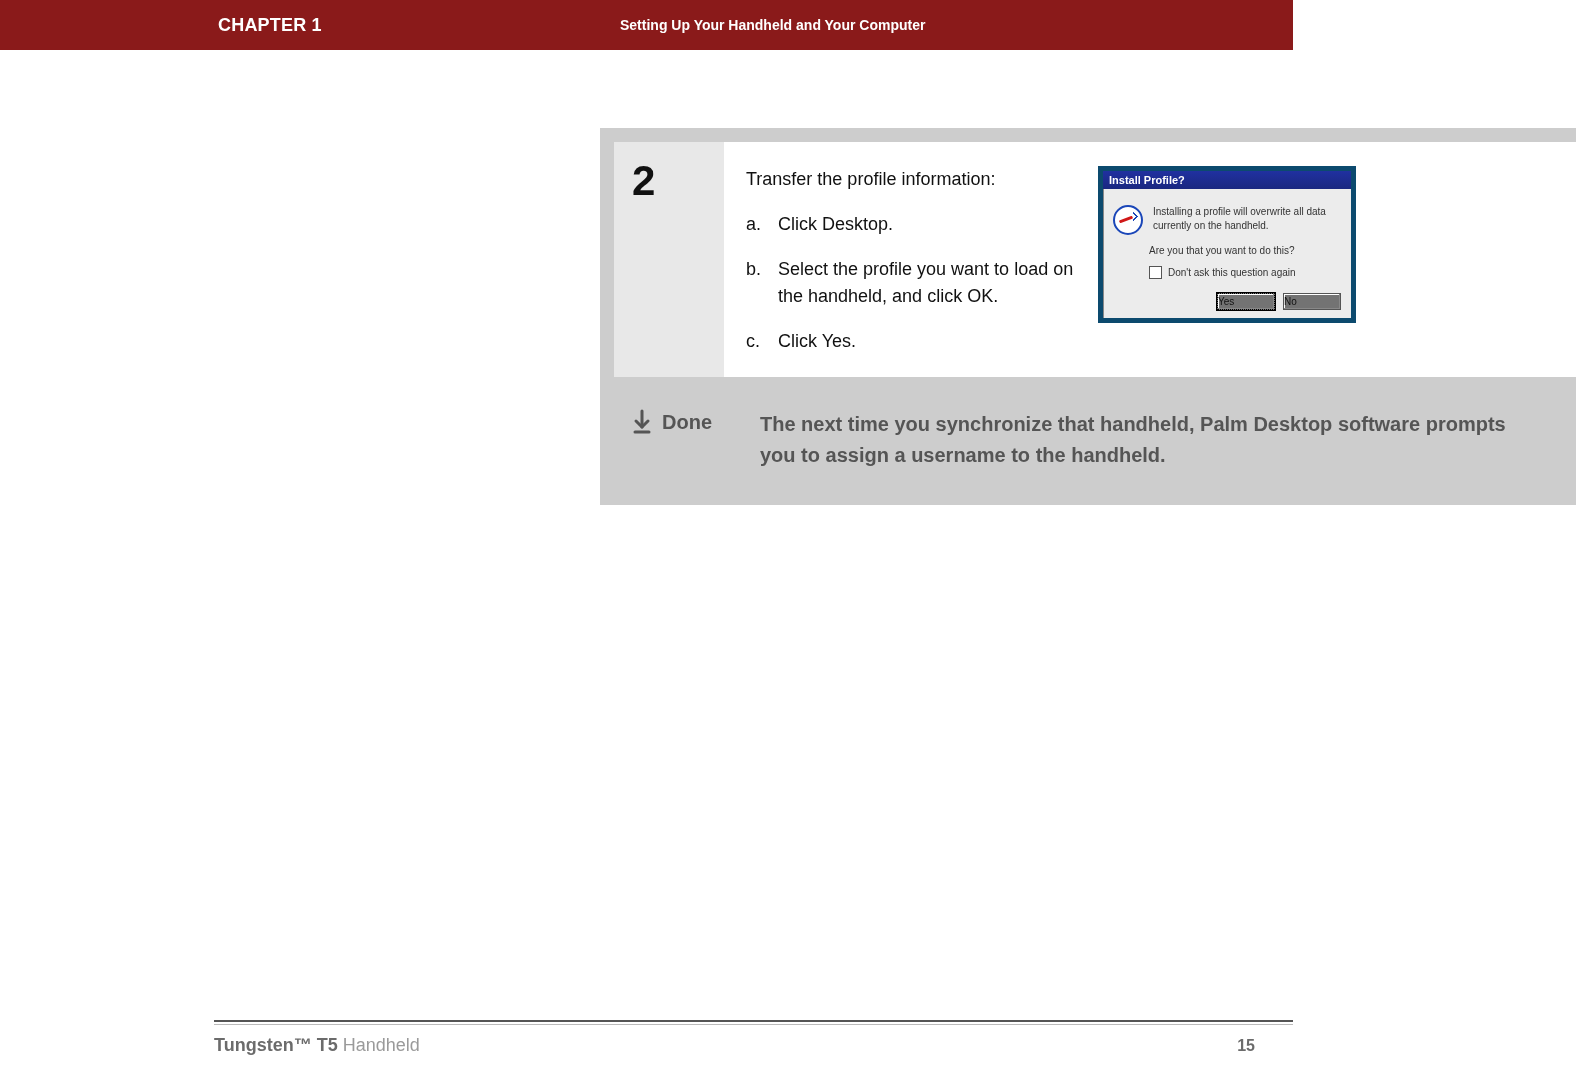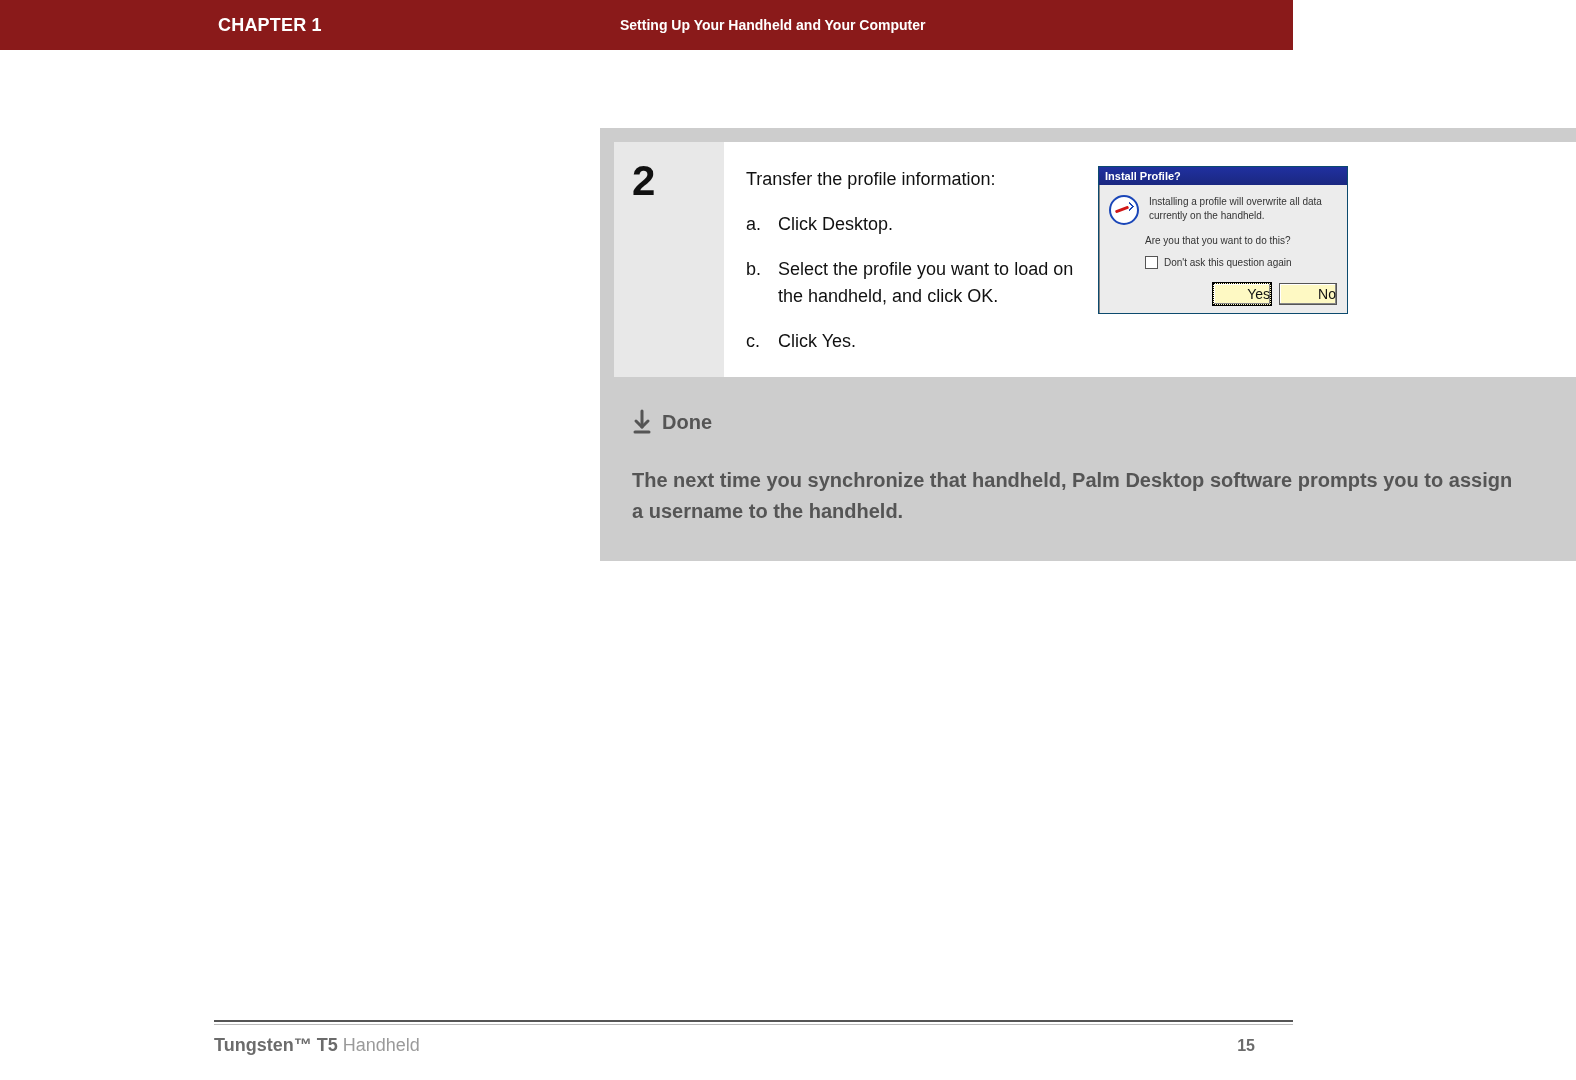"Install Profile?" .dialog { border: 1px solid #0c4a6e -> 5px solid #0c4a6e }
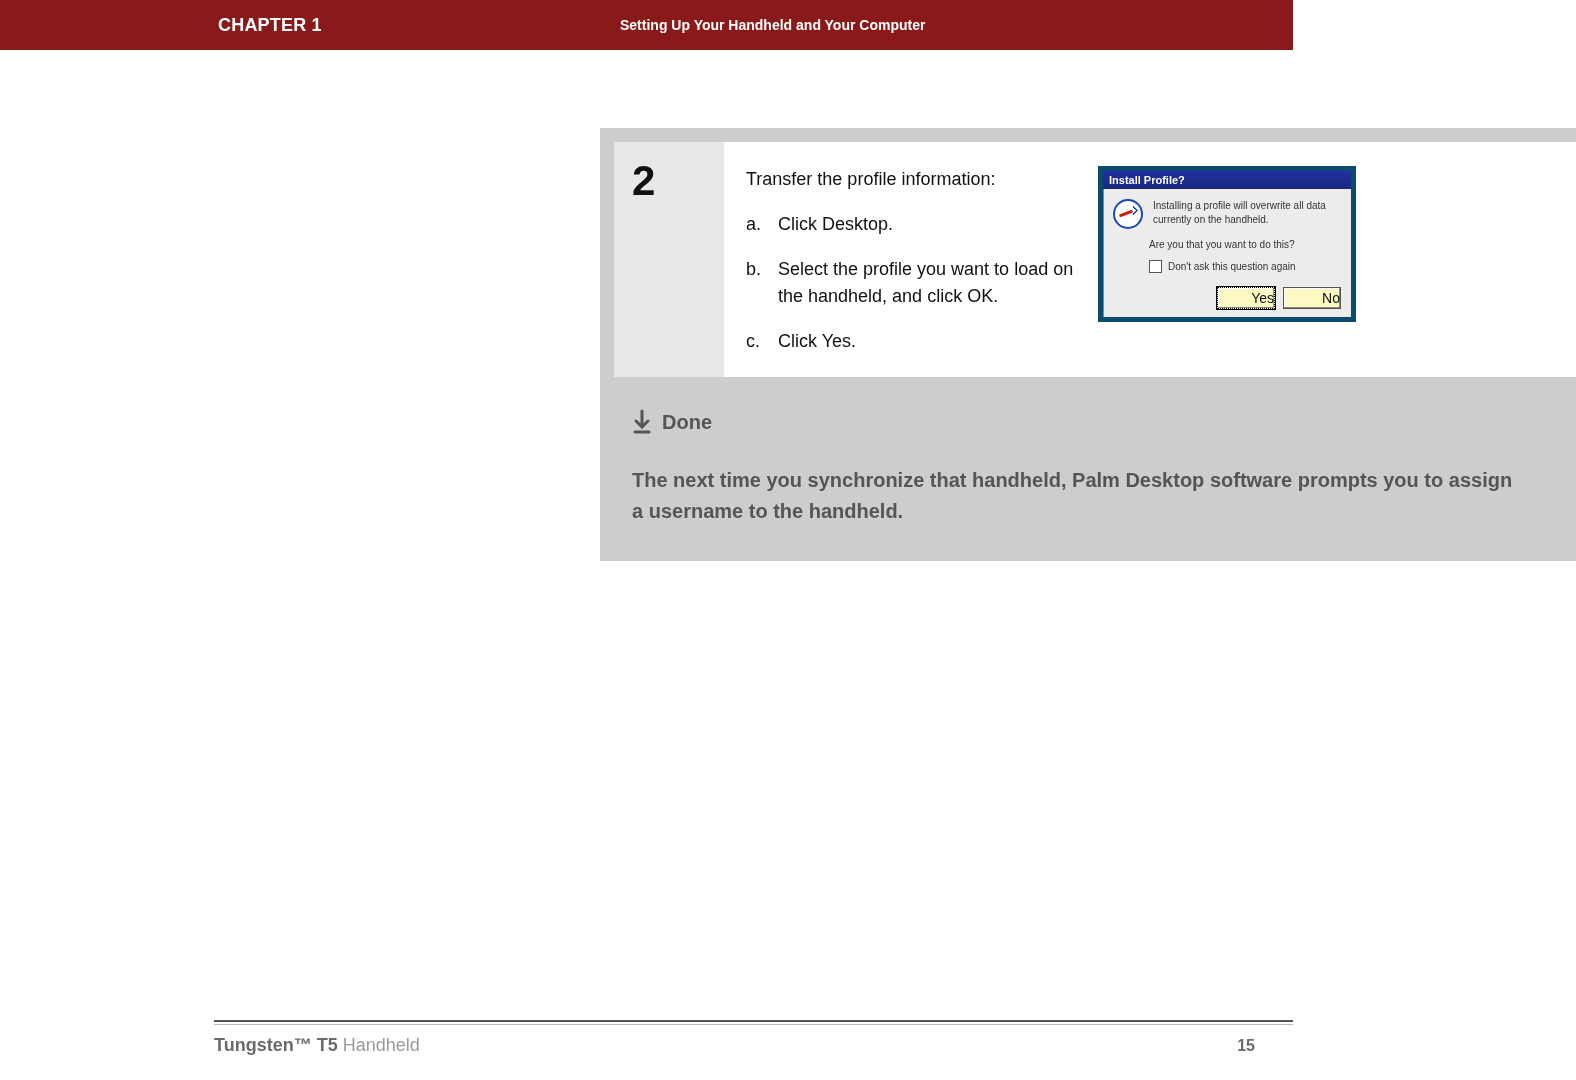"Installing a profile will overwrite" .dialog-body { padding: 10px 10px 8px 10px -> 16px 10px 8px 10px }
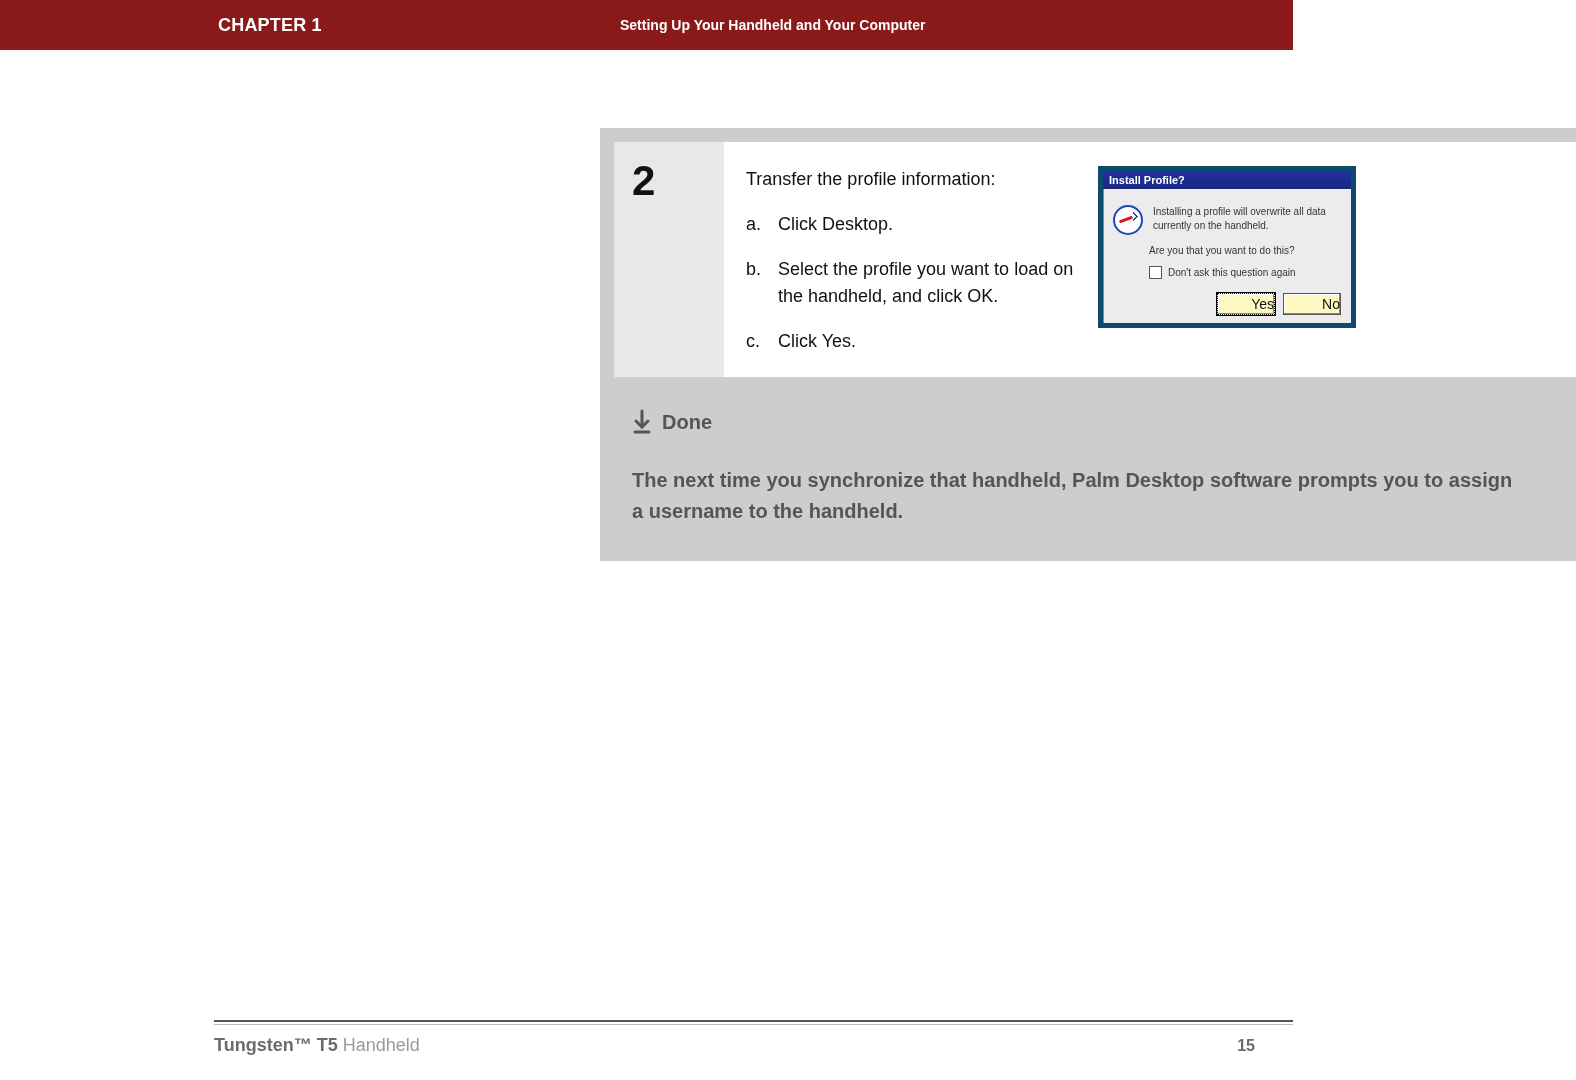"Yes" .dlg-btn { background: #fef9c3 -> #737373; font-size: 14px -> 10px; text-align: right -> left }
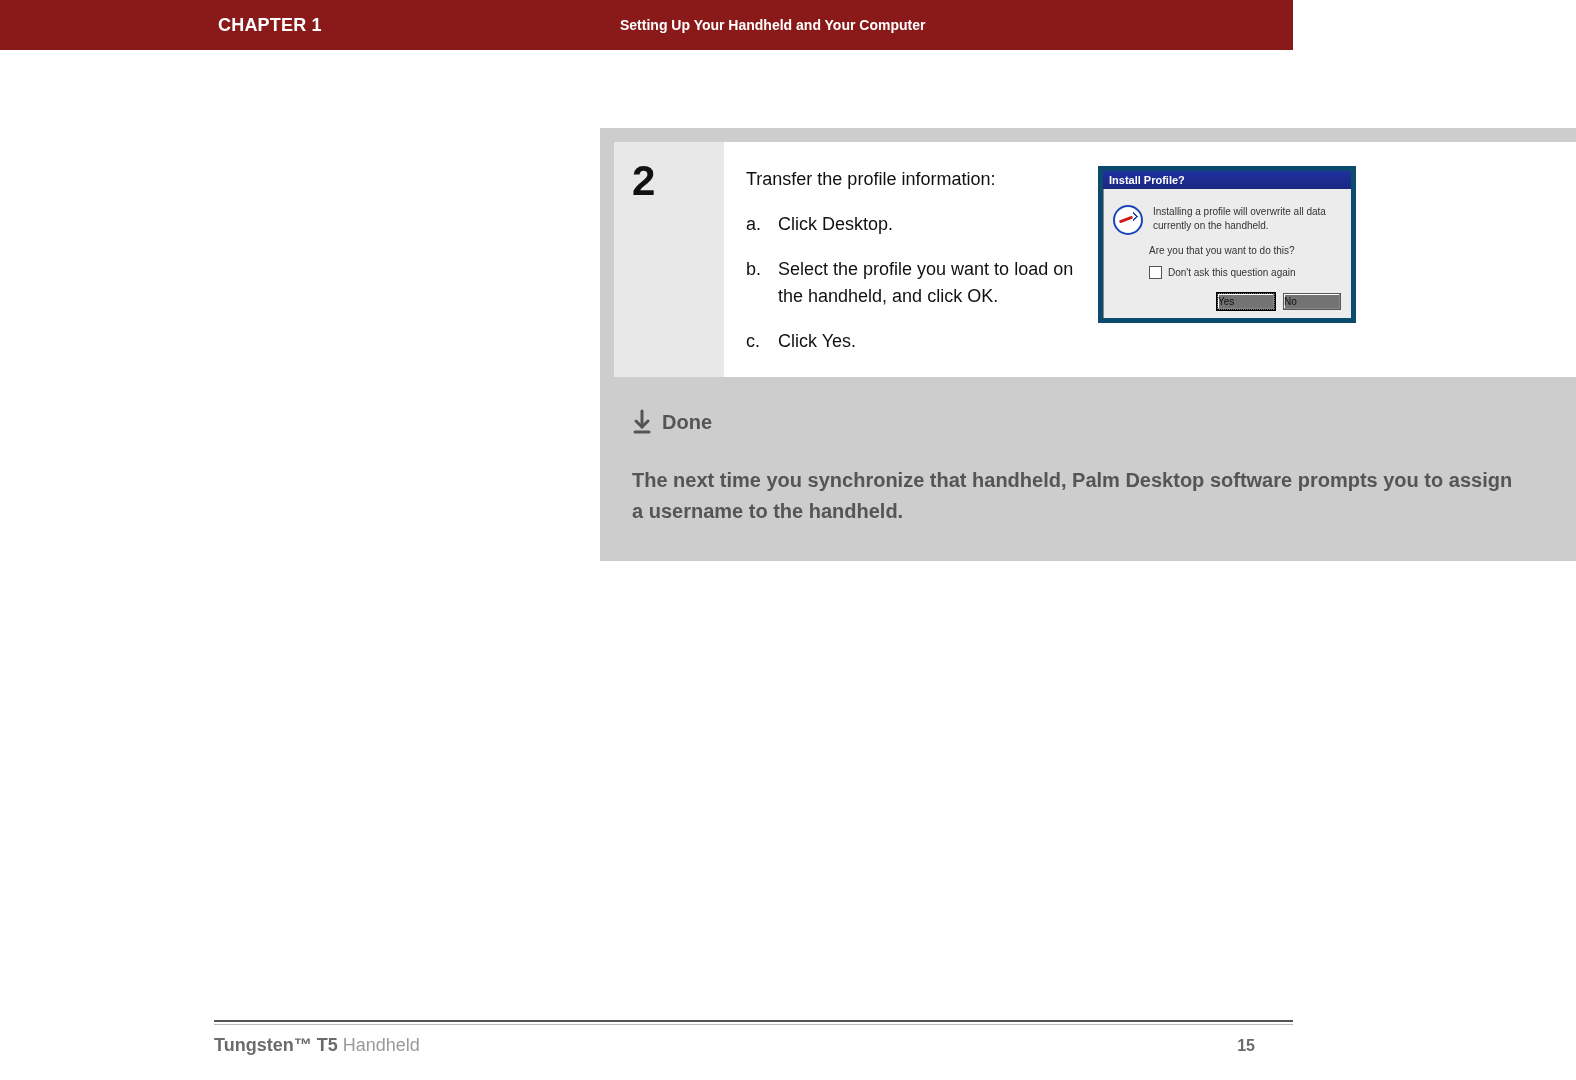"Done" .done-row { flex-direction: column -> none; gap: 30px -> 18px }
